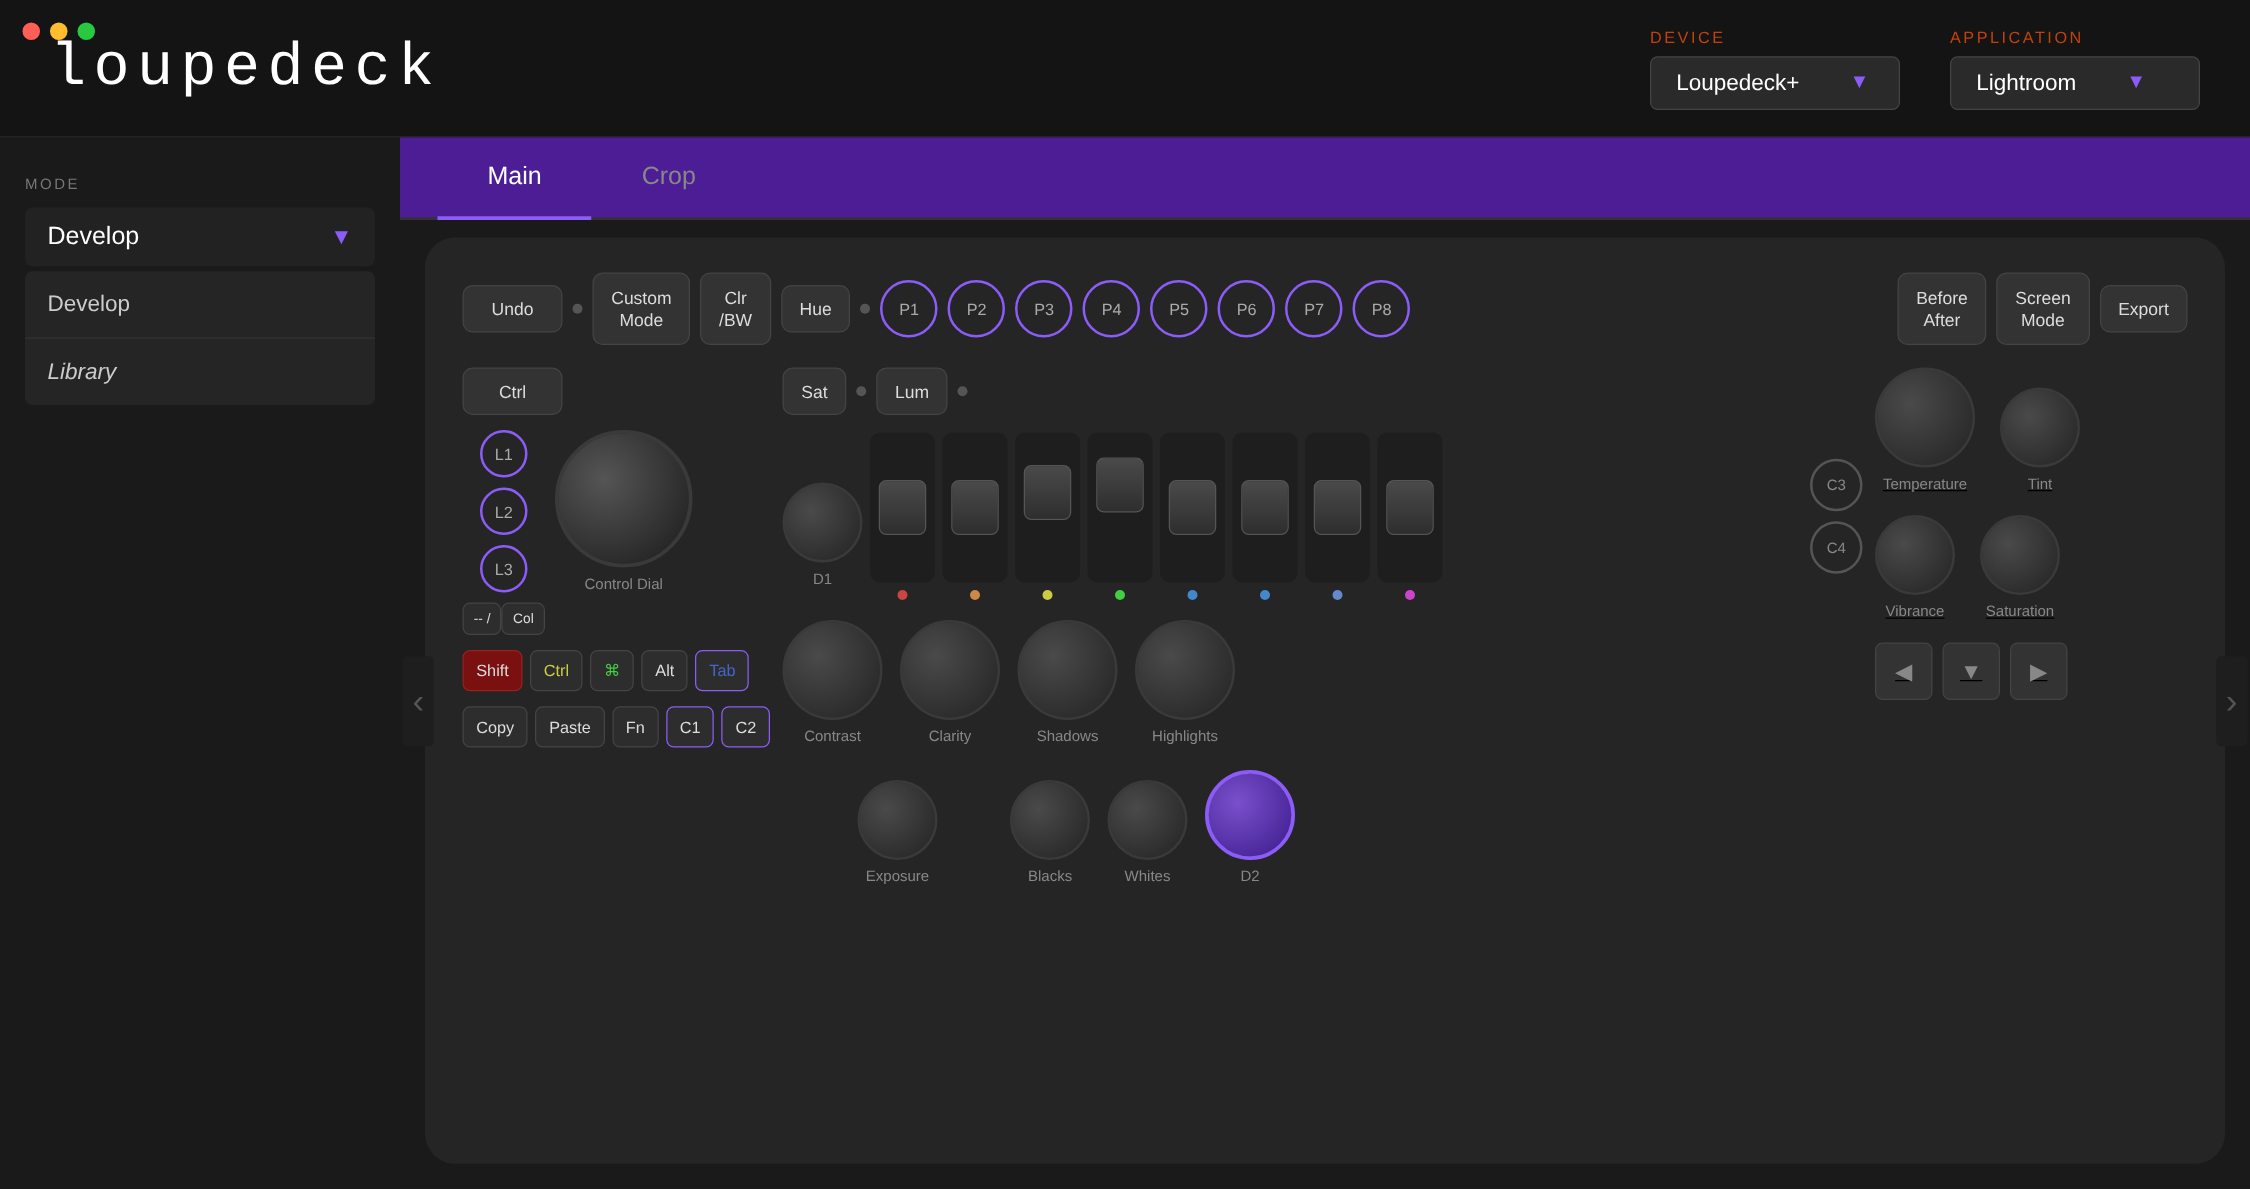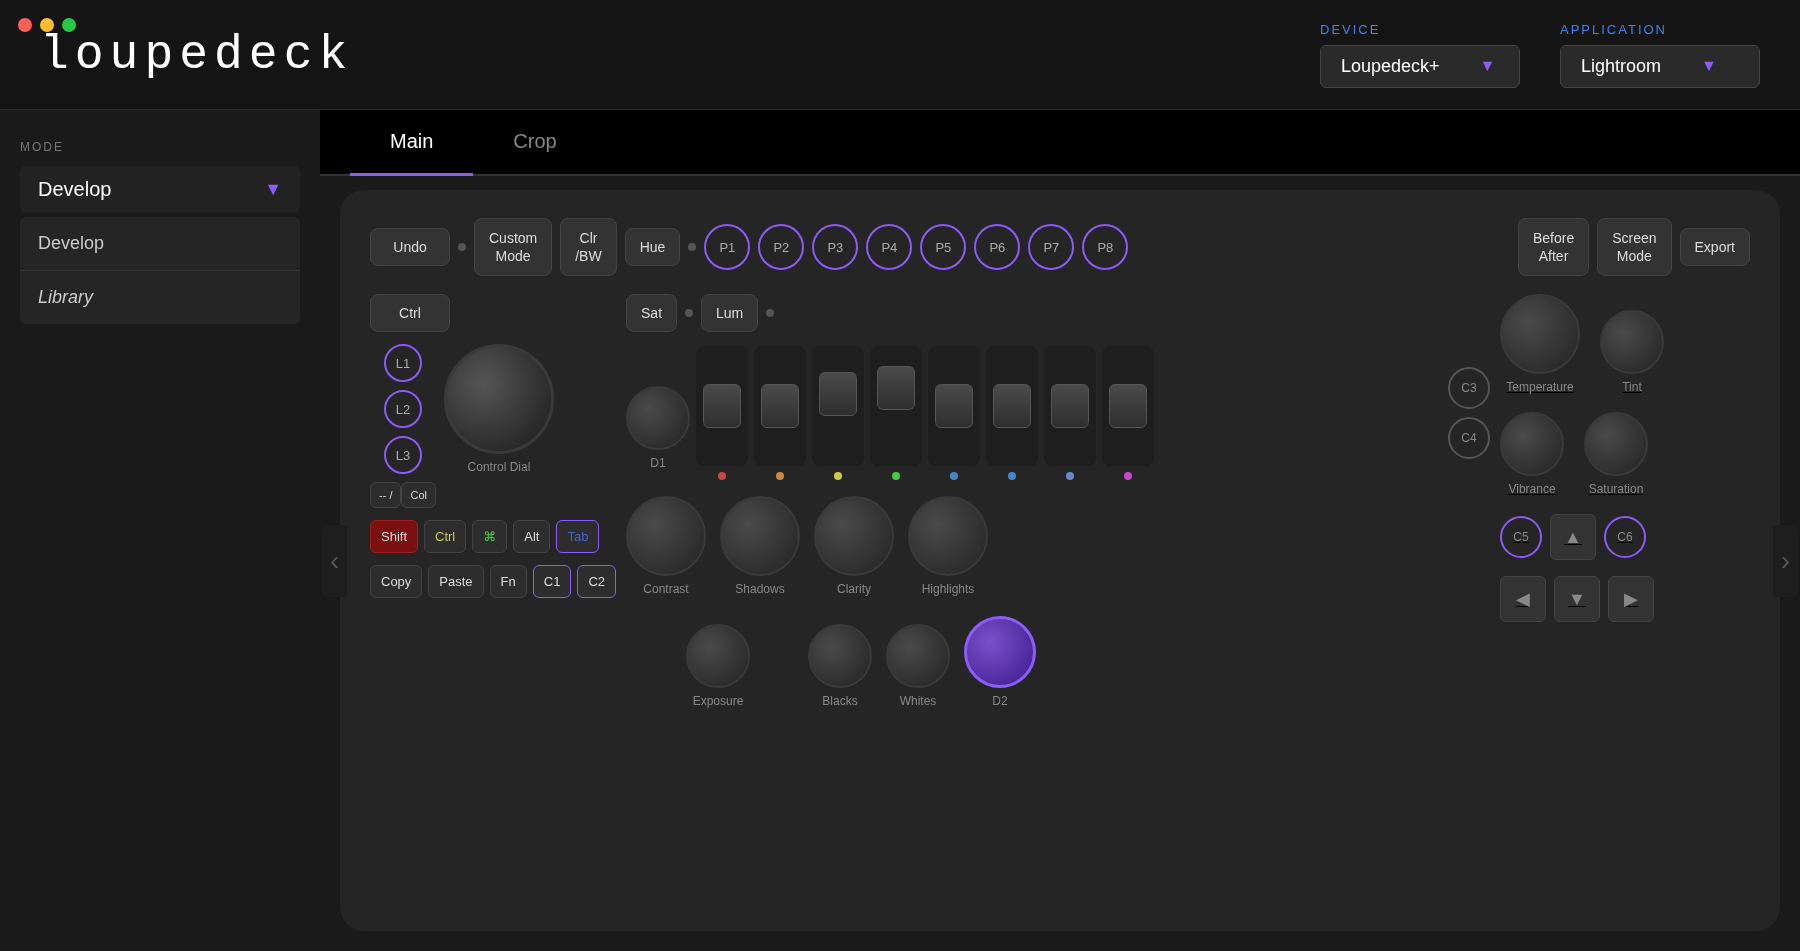"DEVICE" .group-label { color: #3b82f6 -> #c2410c }
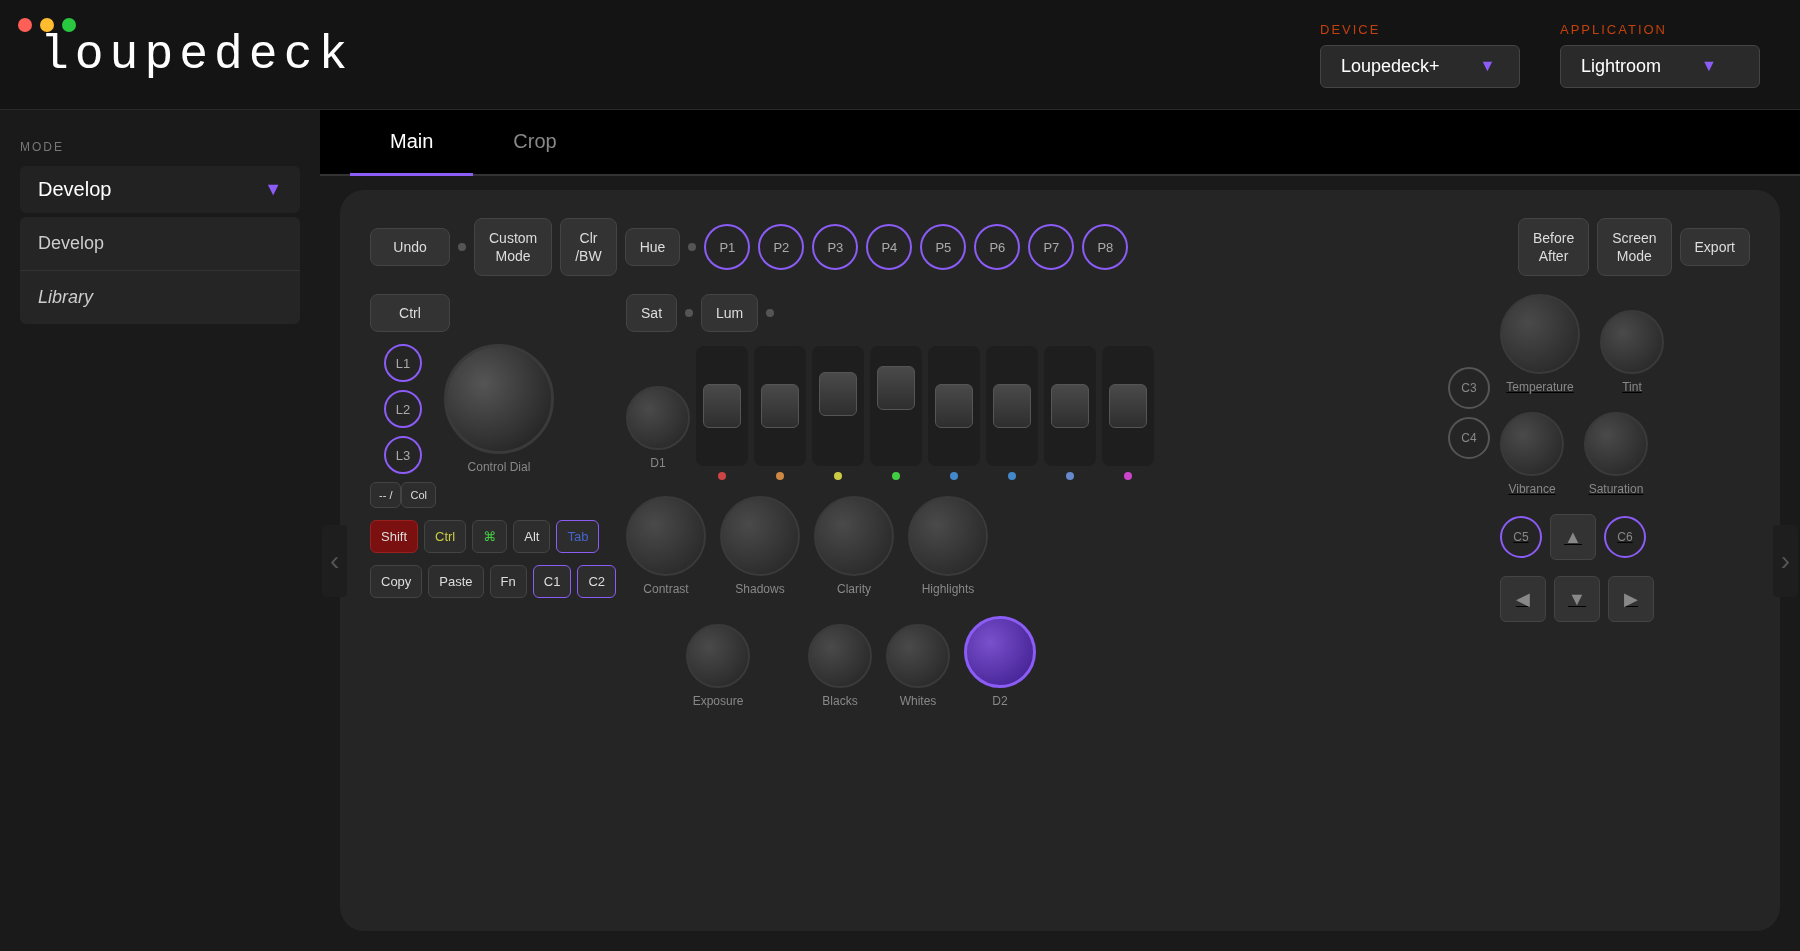"Main" .tabs-bar { background: #000000 -> #4c1d95 }
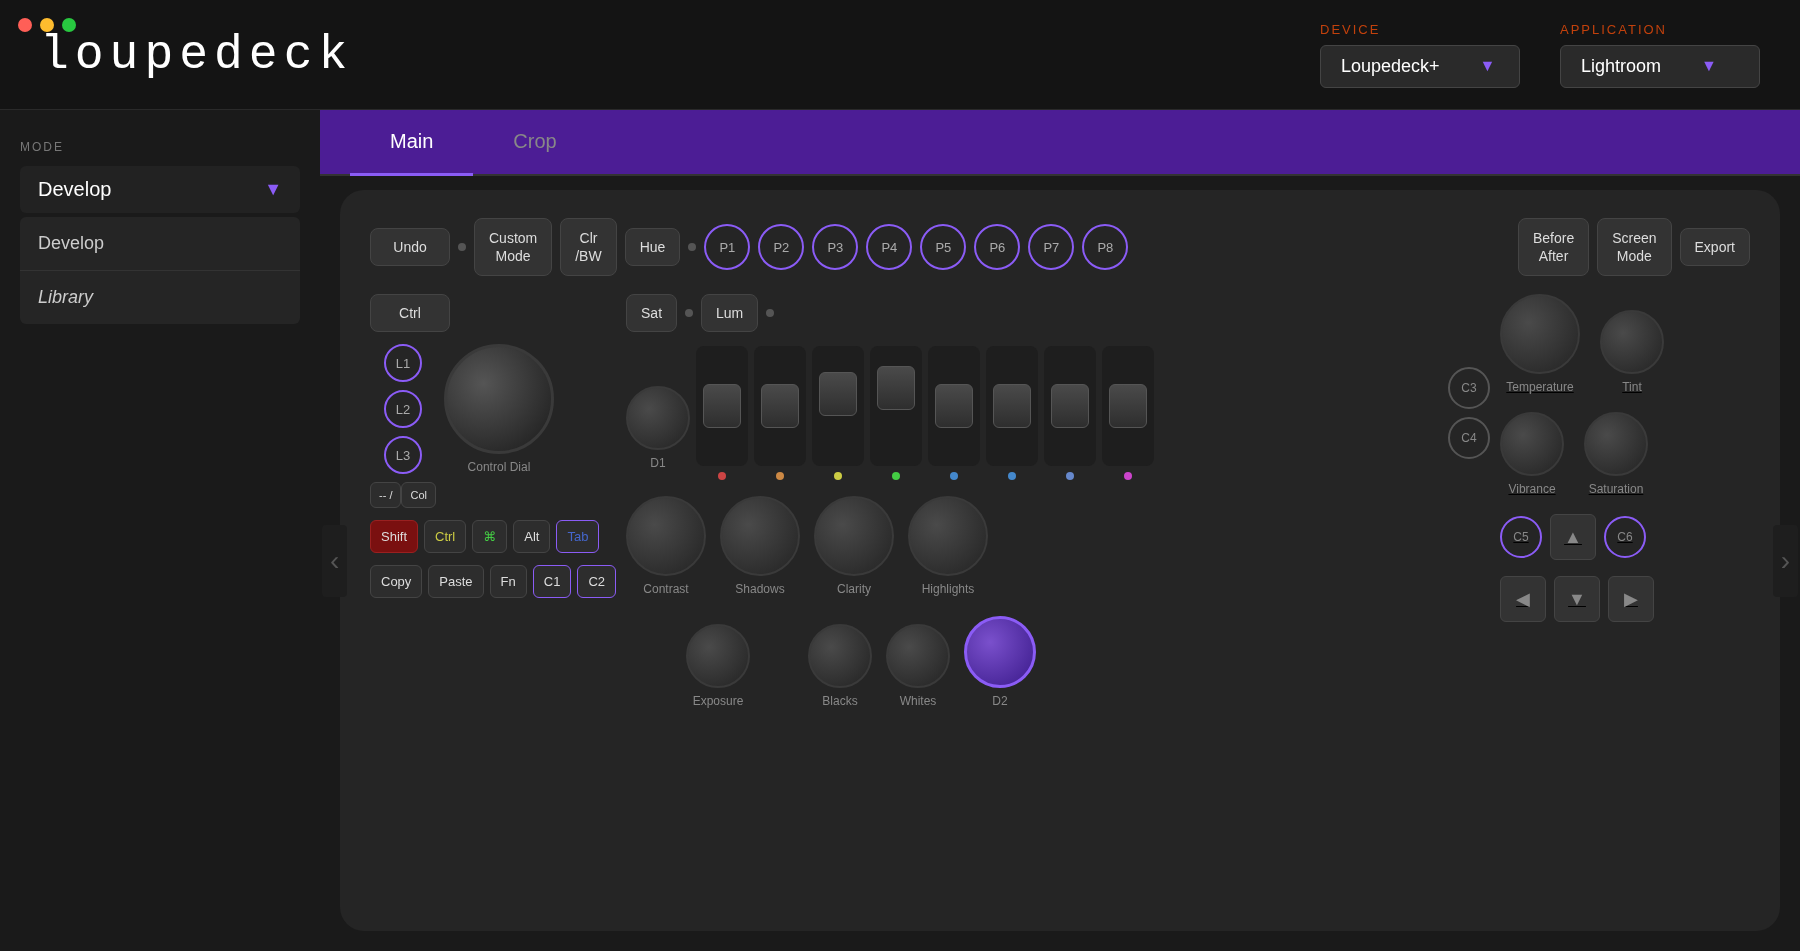"C5" div { html: <div> <div> <span>C5</span> </div> <button>▲</button> <div> <span>C6</span> </div> </div> -> none }
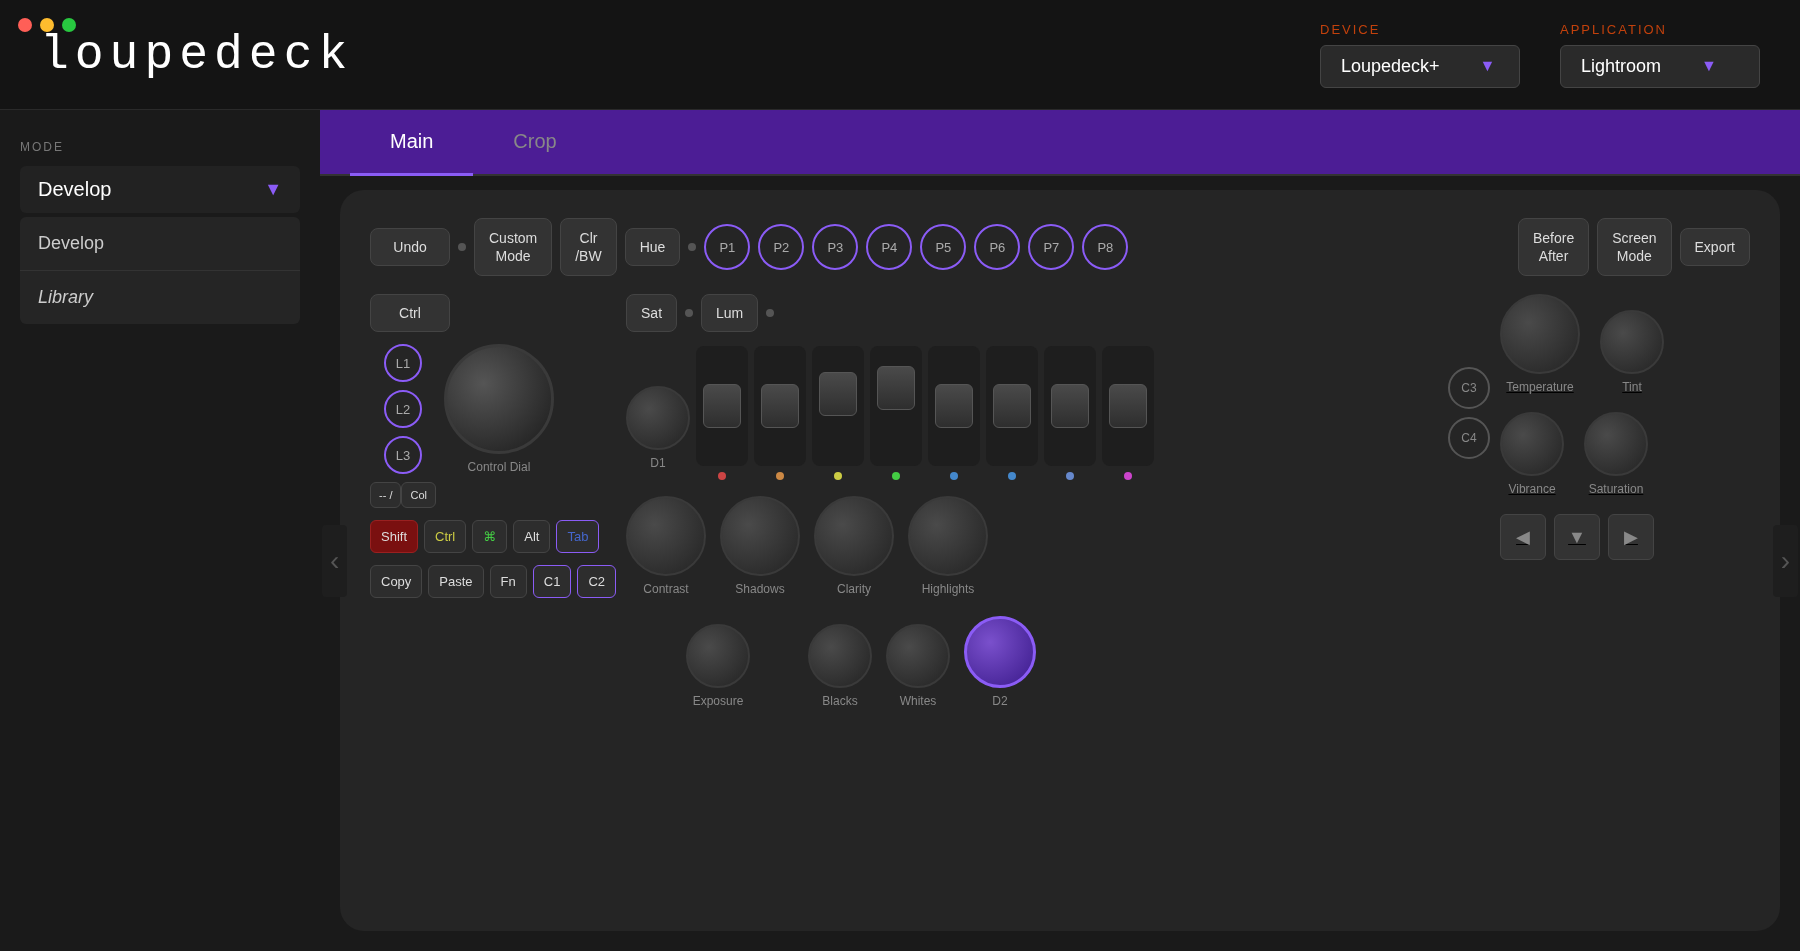"Shadows" div.knob-group { order: before "Clarity" -> after "Clarity" }
